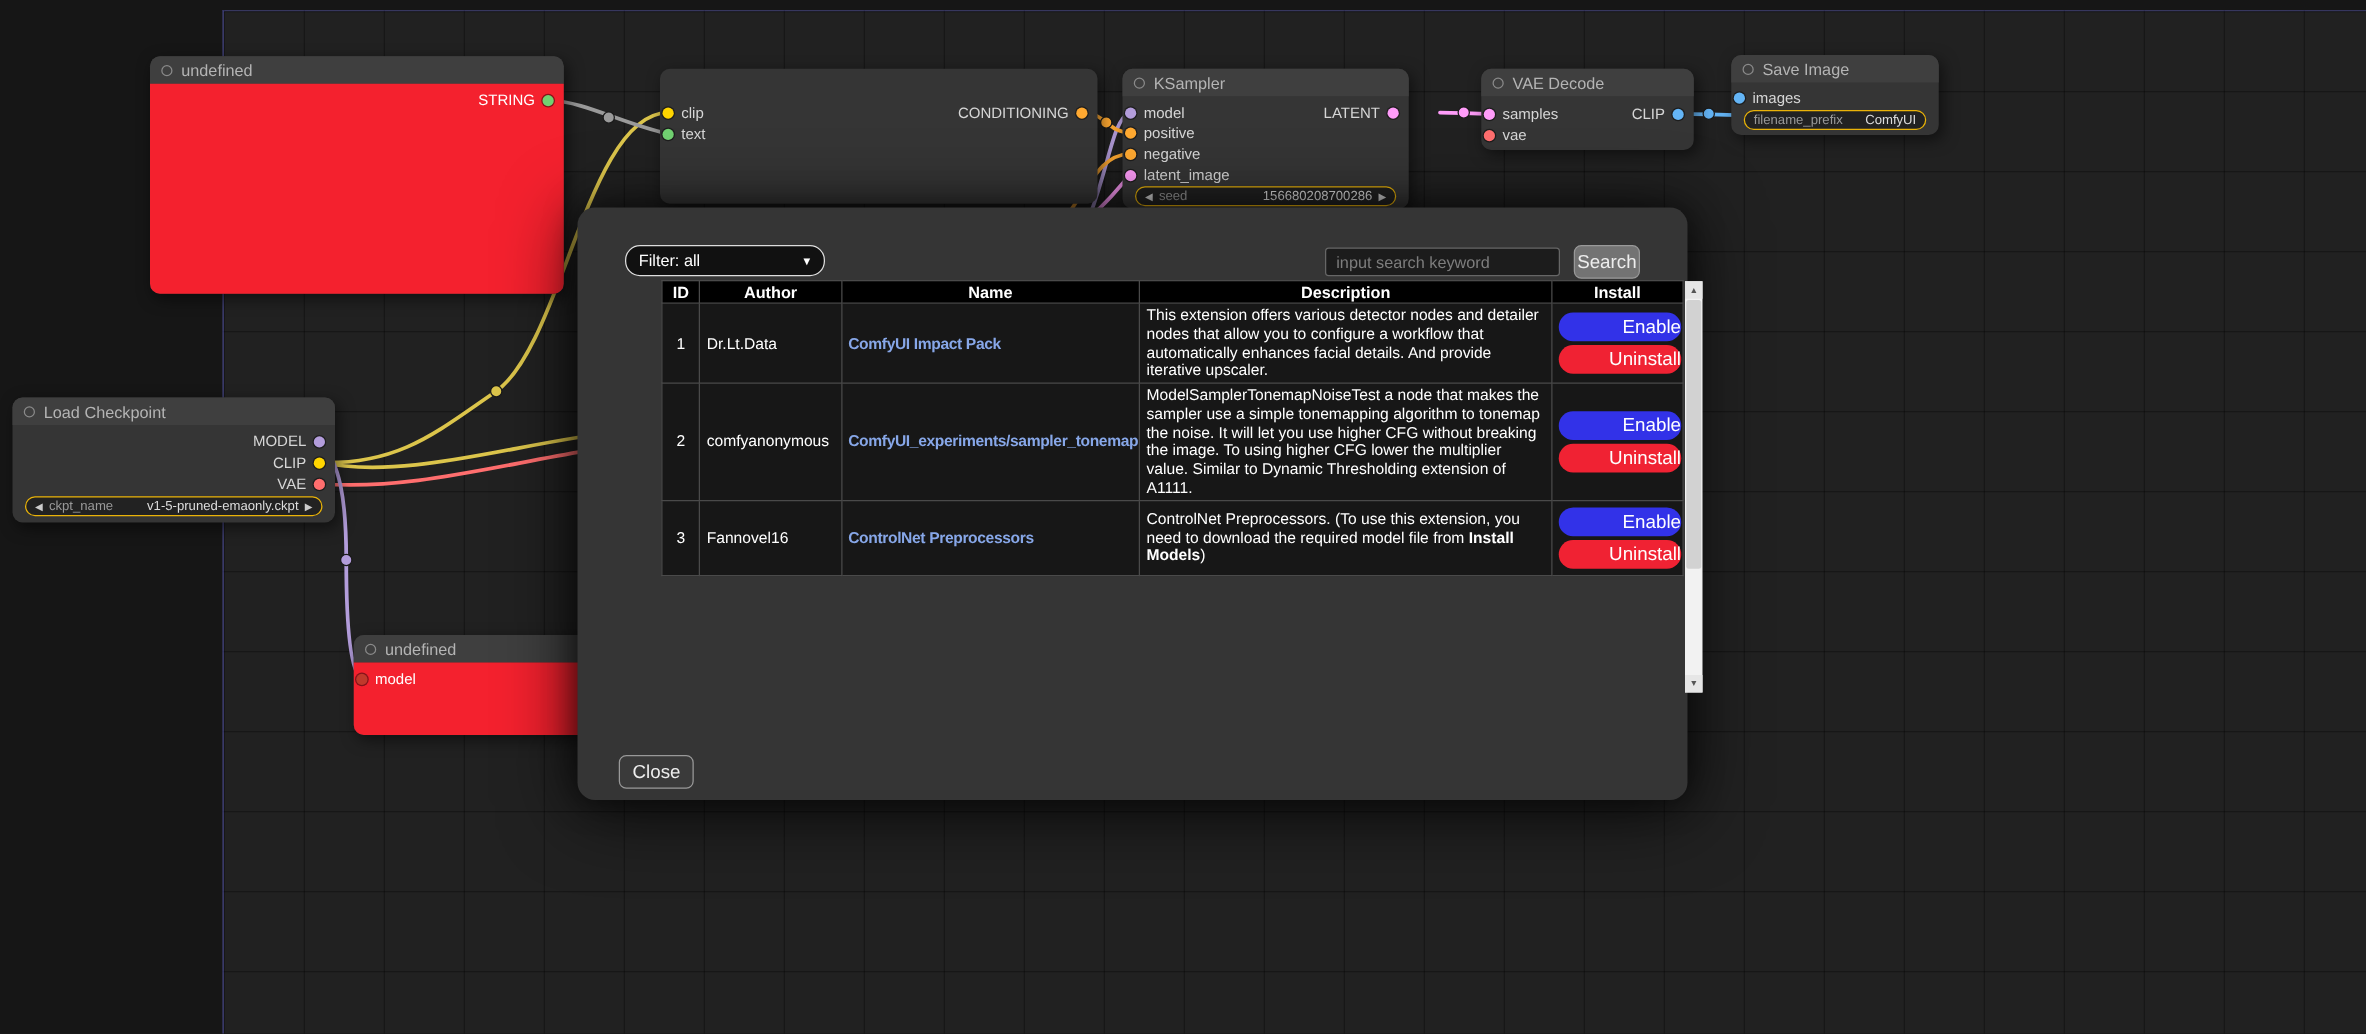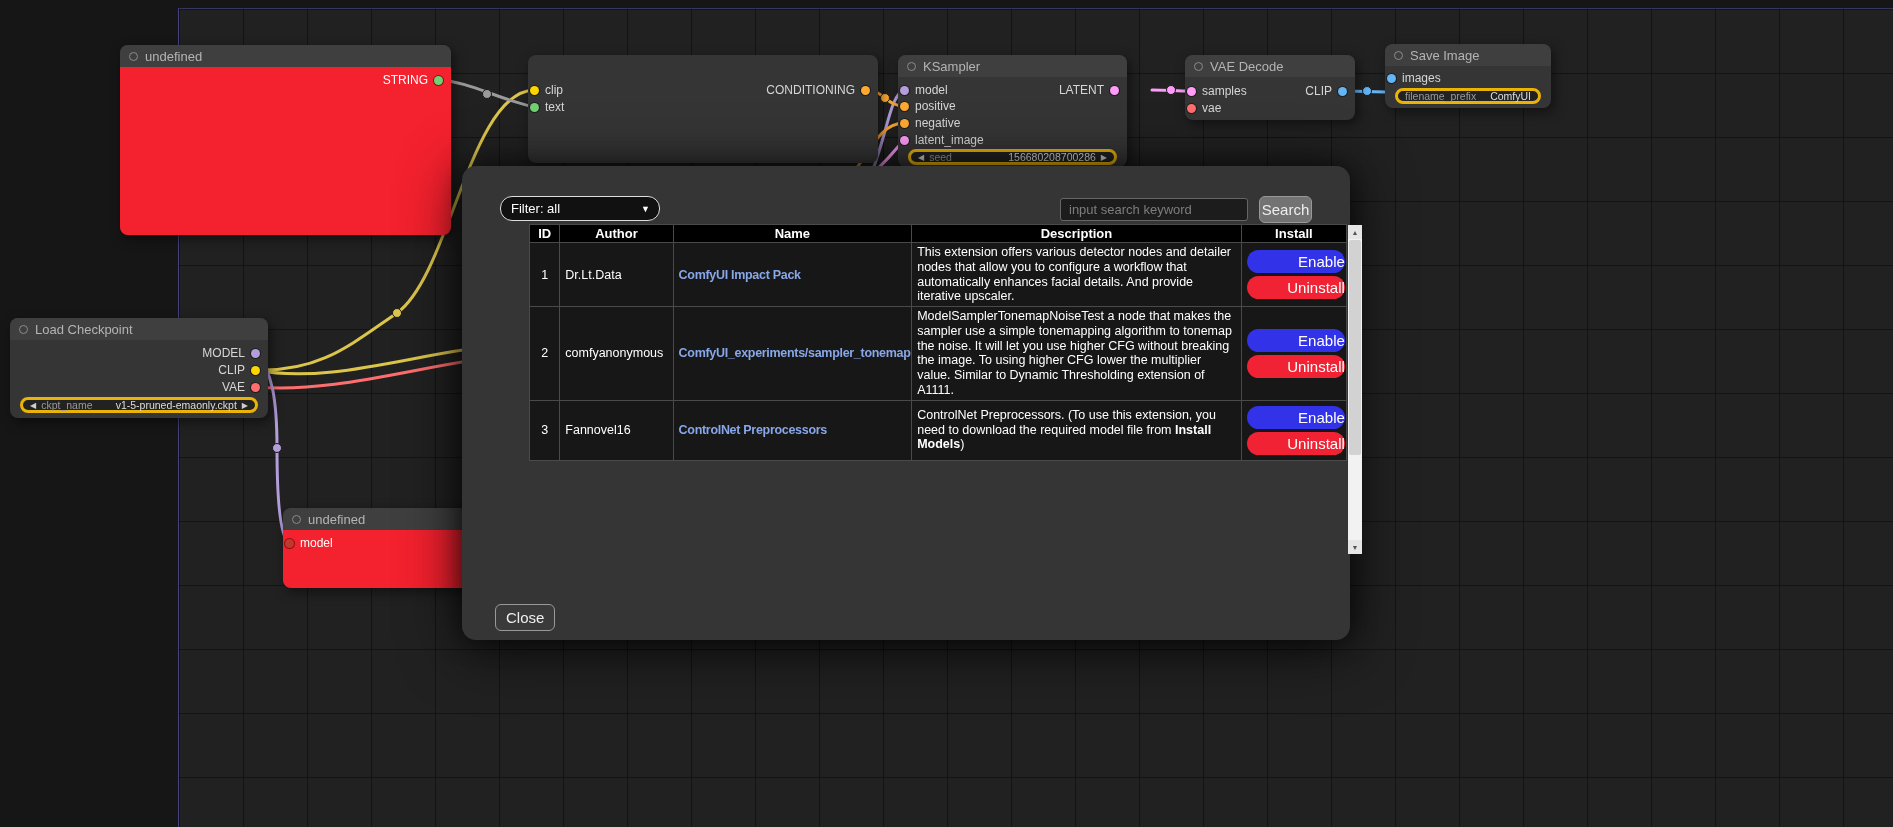"filename_prefix" .widget { border: 3px solid #eab308 -> 1px solid #eab308 }
